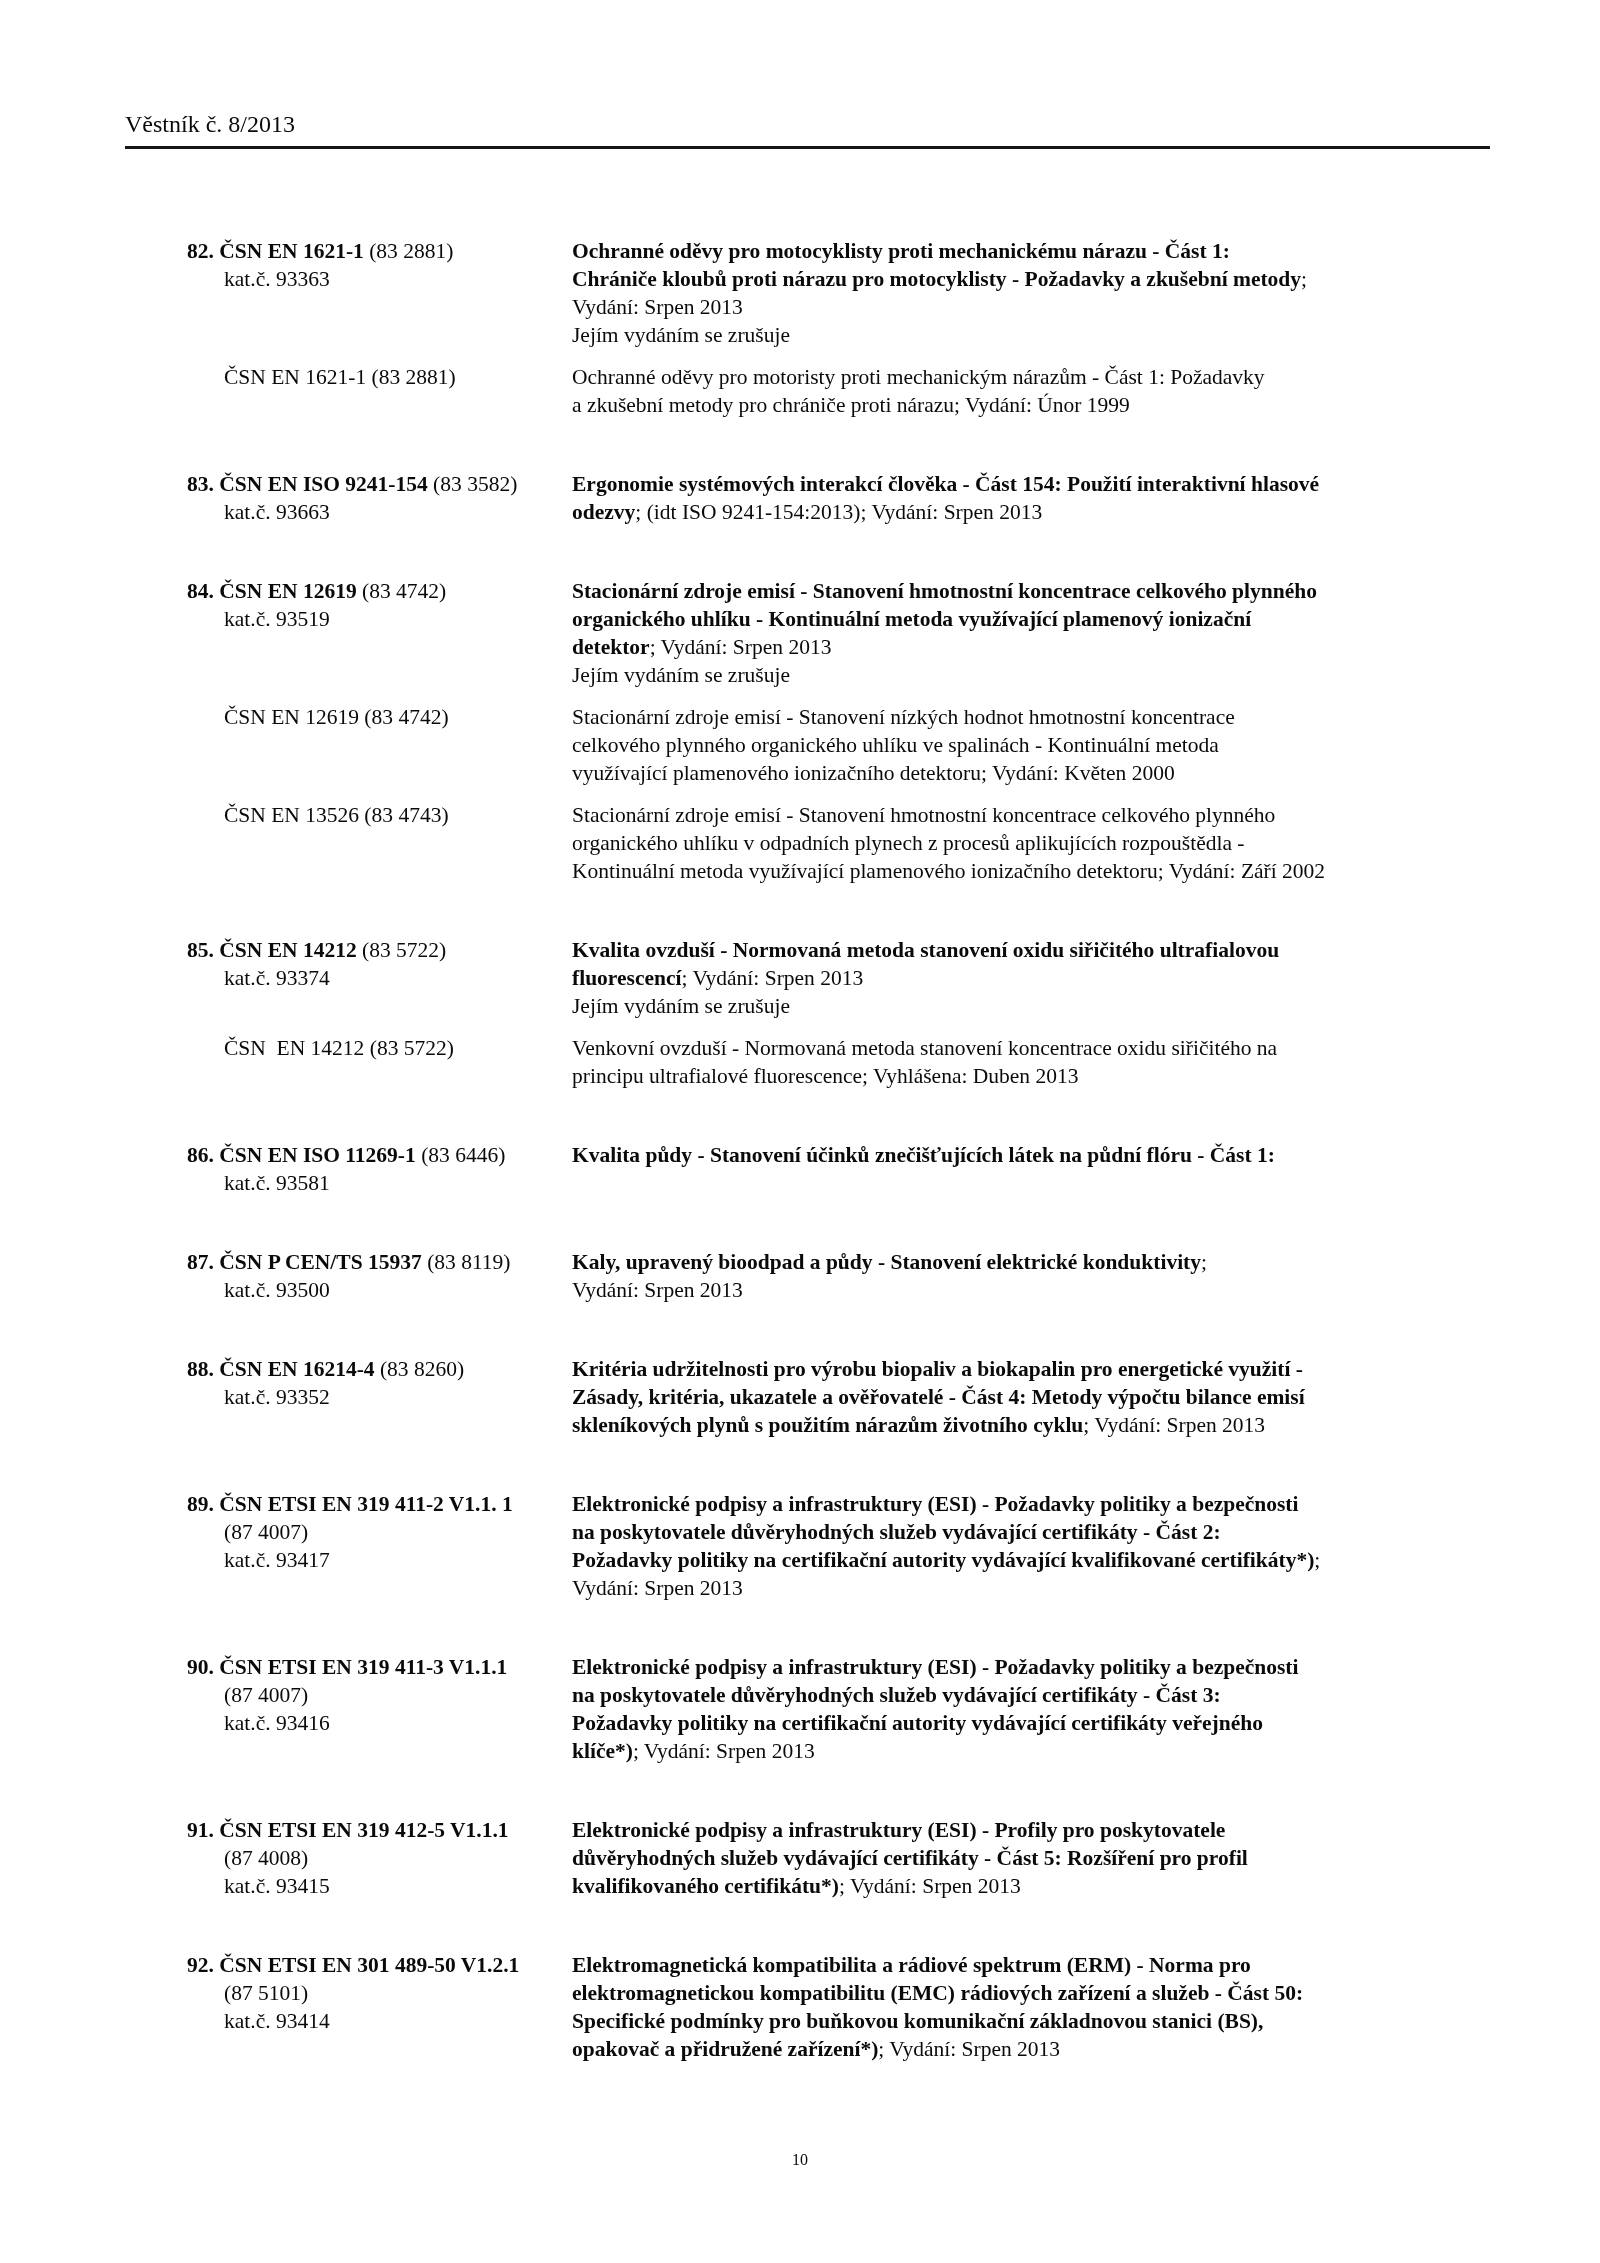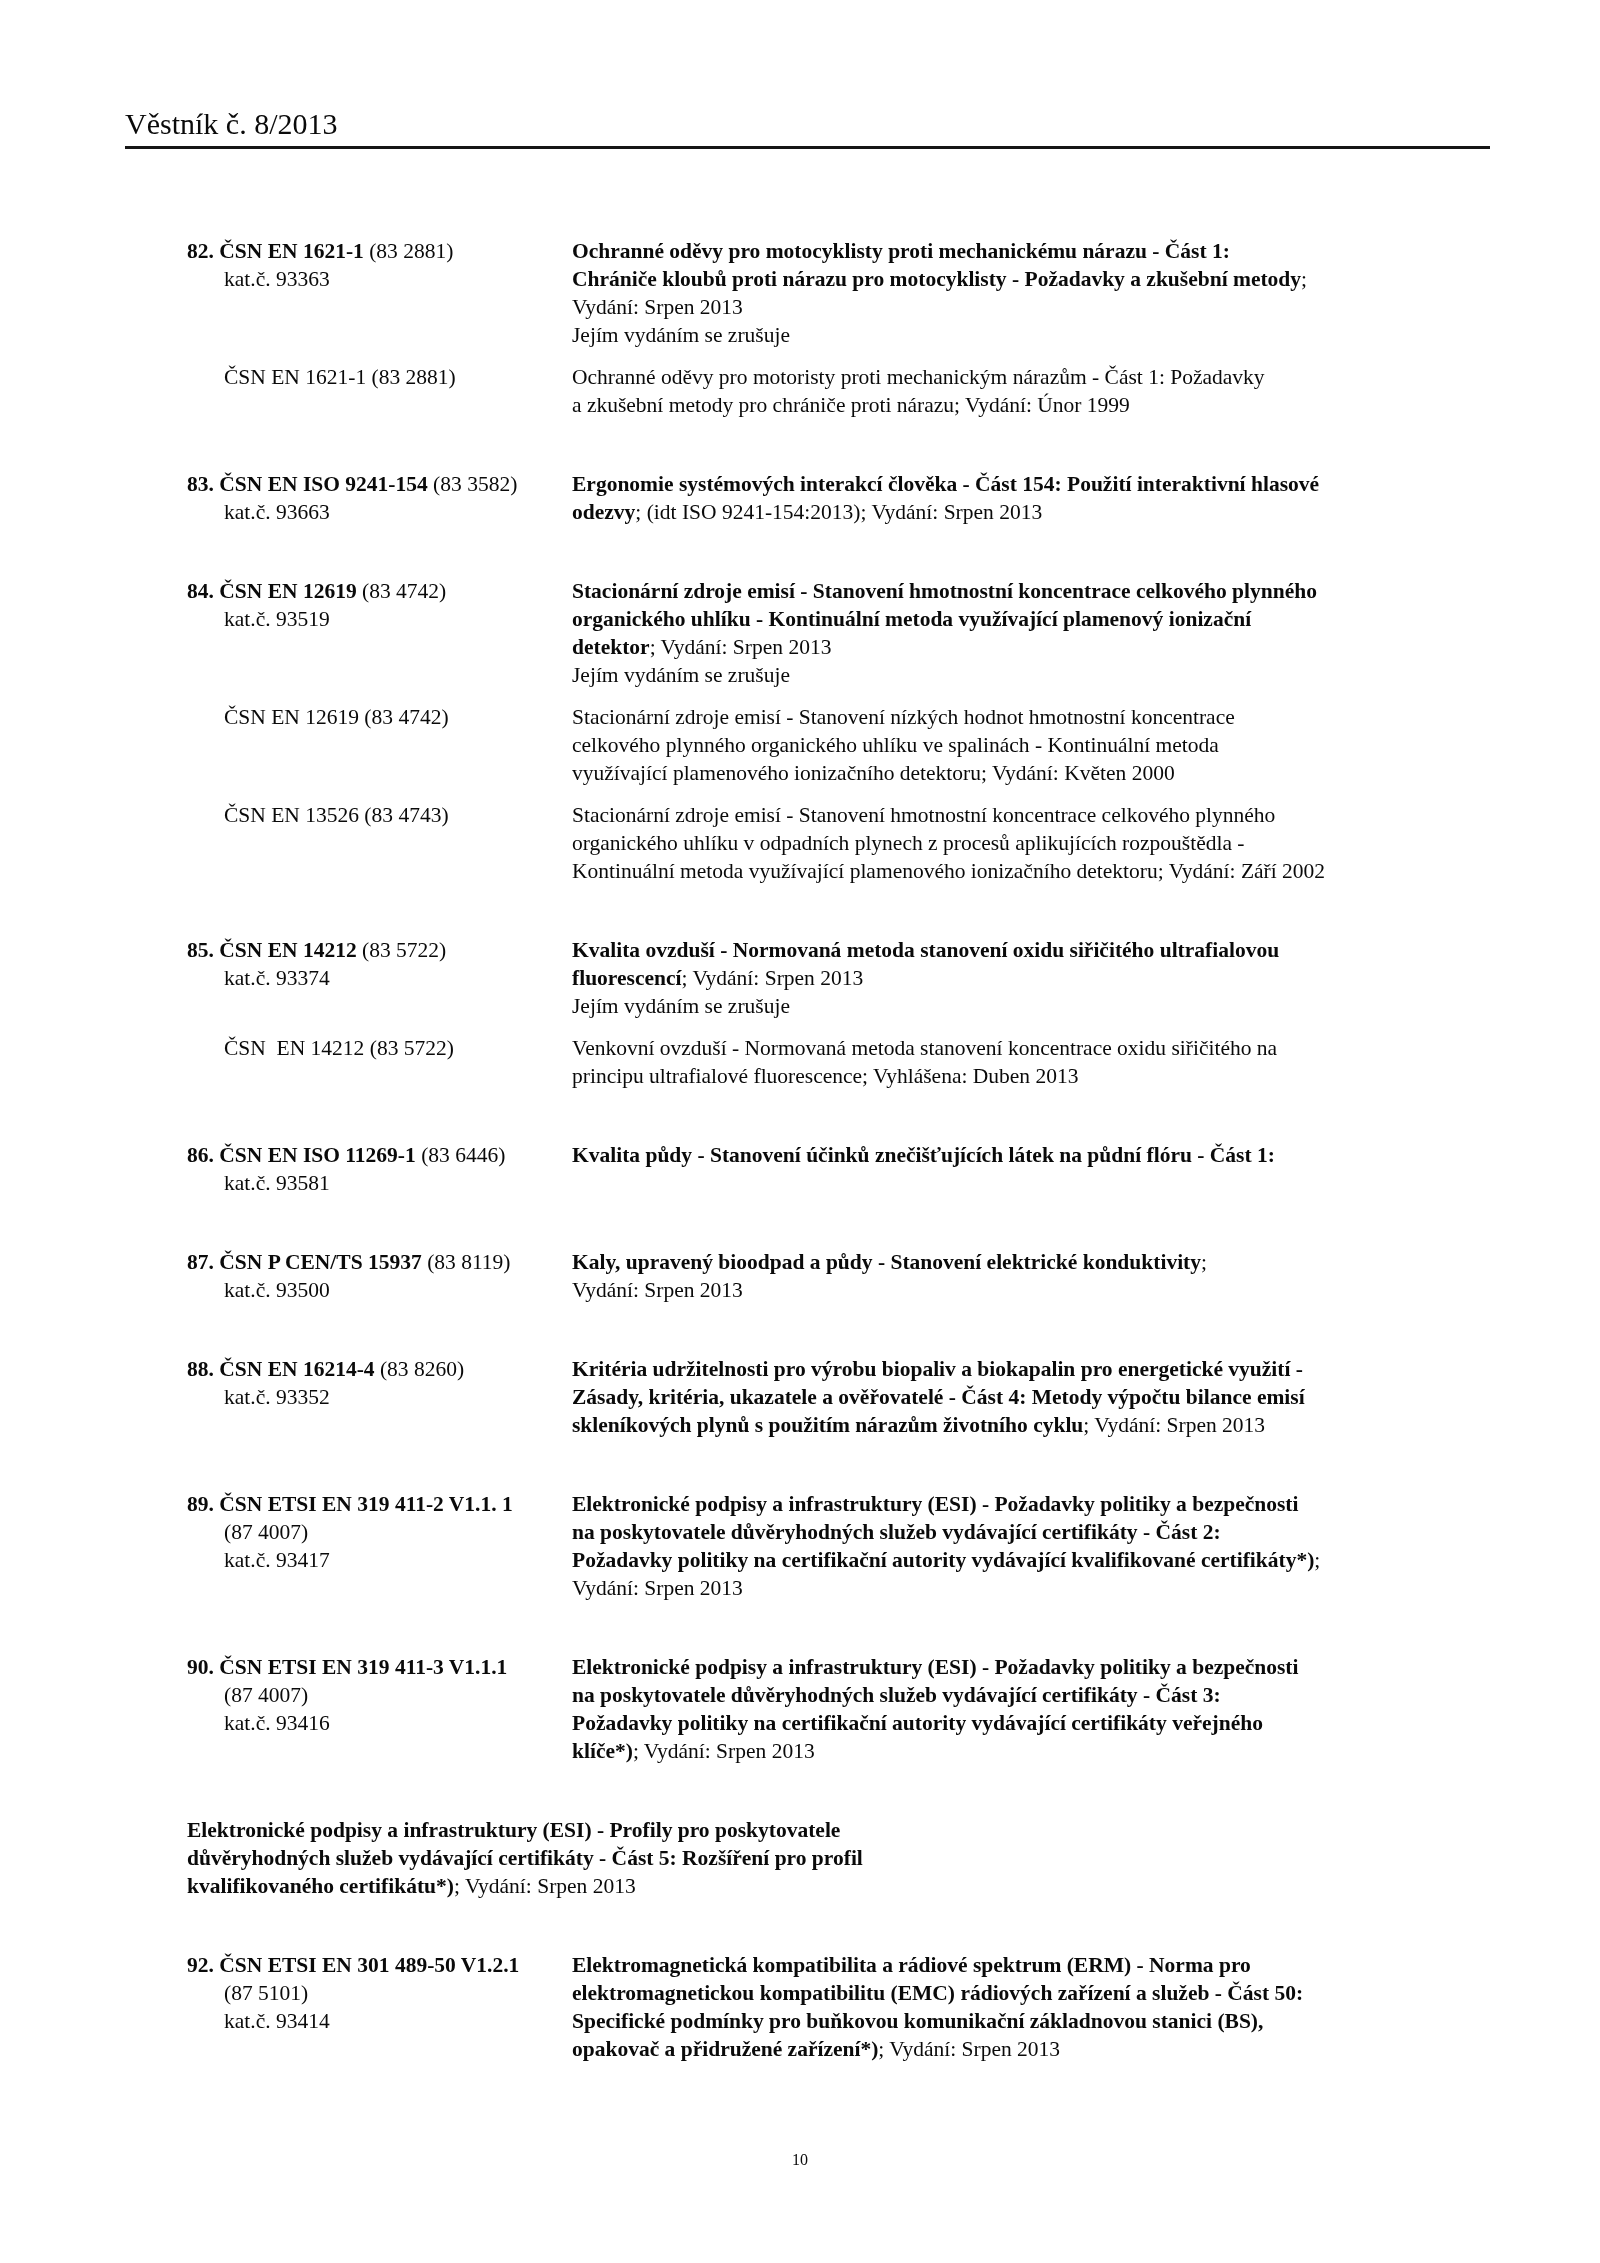"Věstník č. 8/2013" .header-title { font-size: 30px -> 24px }
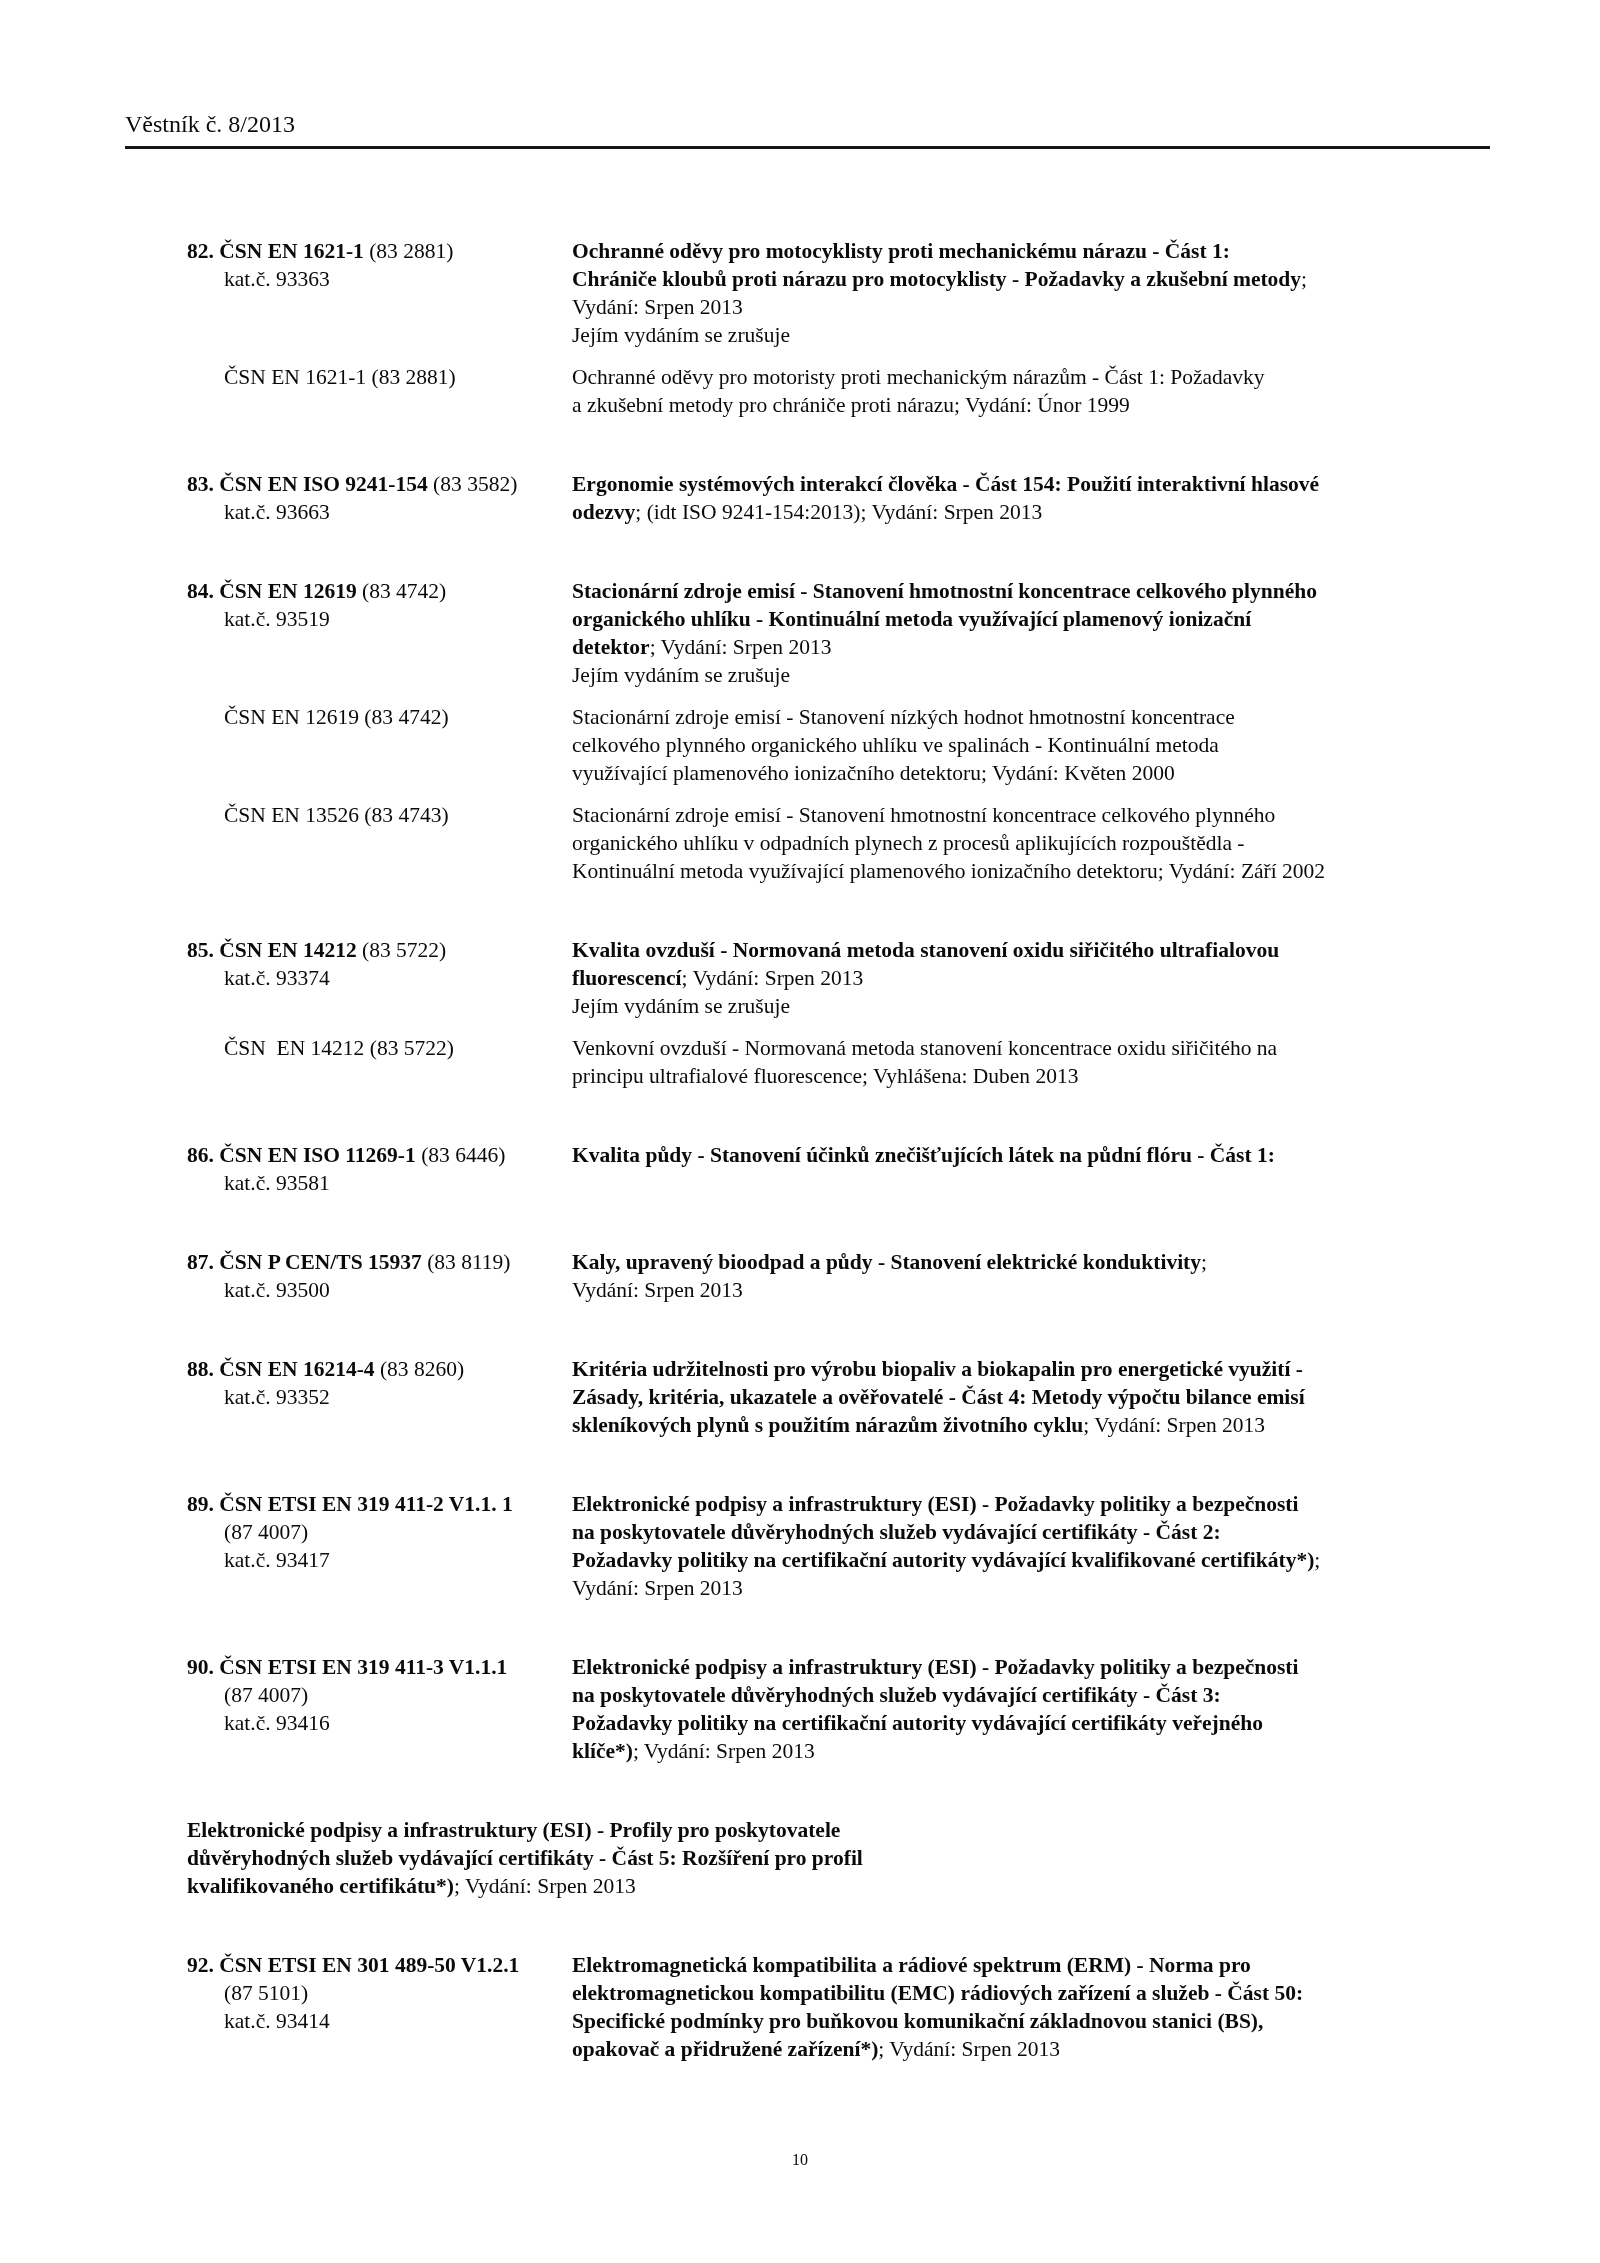"91. ČSN ETSI EN 319" div.cell-left { html: none -> <div> <div><span>91. ČSN ETSI EN 319 412-5 V1.1.1</span></div> <div><span>(87 4008)</span></div> <div><span>kat.č. 93415</span></div> </div> }
